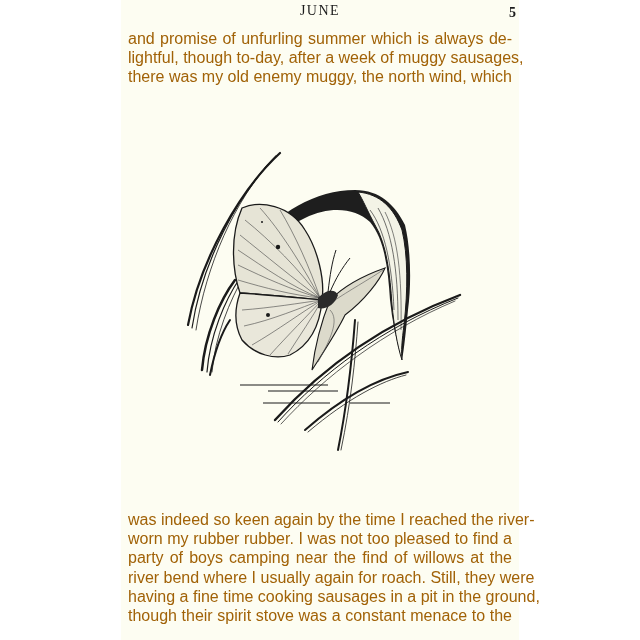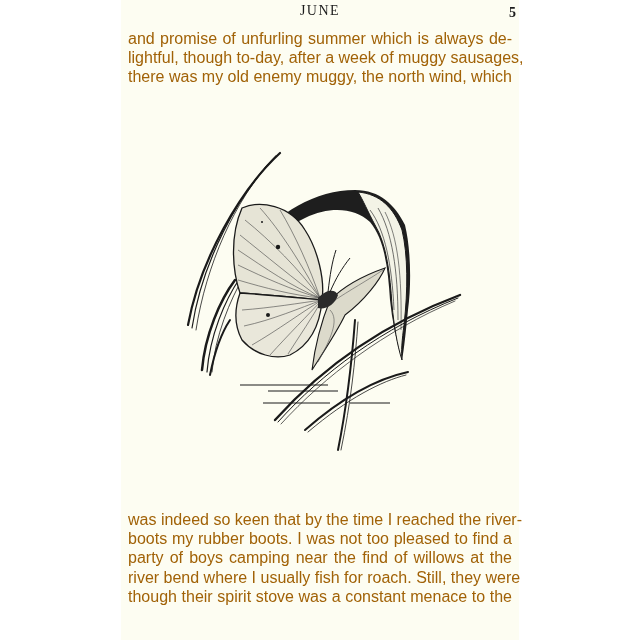"was indeed so keen that" span.line { text: that -> again }
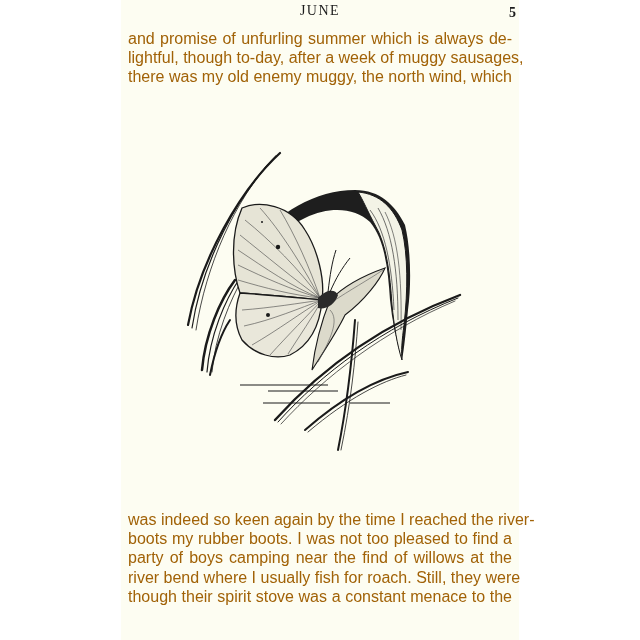"boots my rubber boots. I" span.line { text: boots my rubber boots -> worn my rubber rubber }
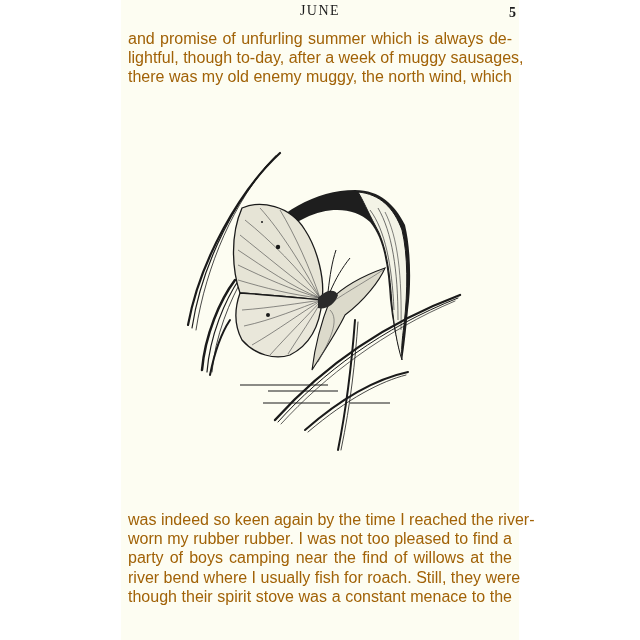"river bend where I usually" span.line { text: fish -> again }
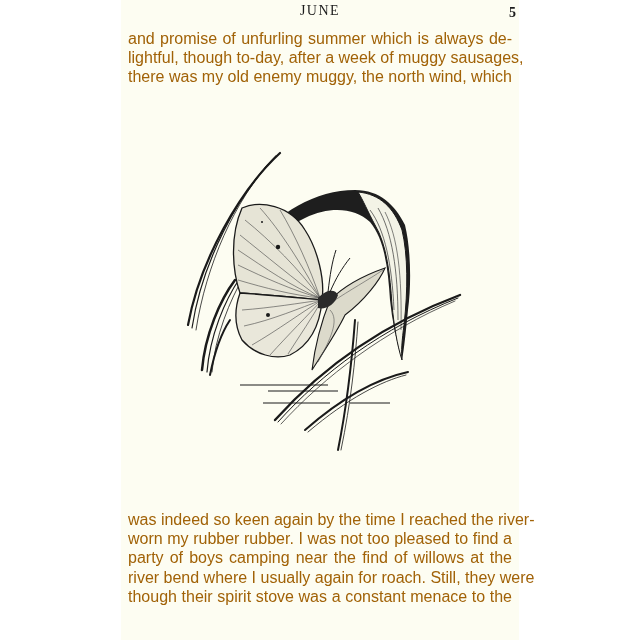"having a fine time cooking" span.line { html: none -> <span>having a fine time cooking sausages in a pit in the ground,</span> }
